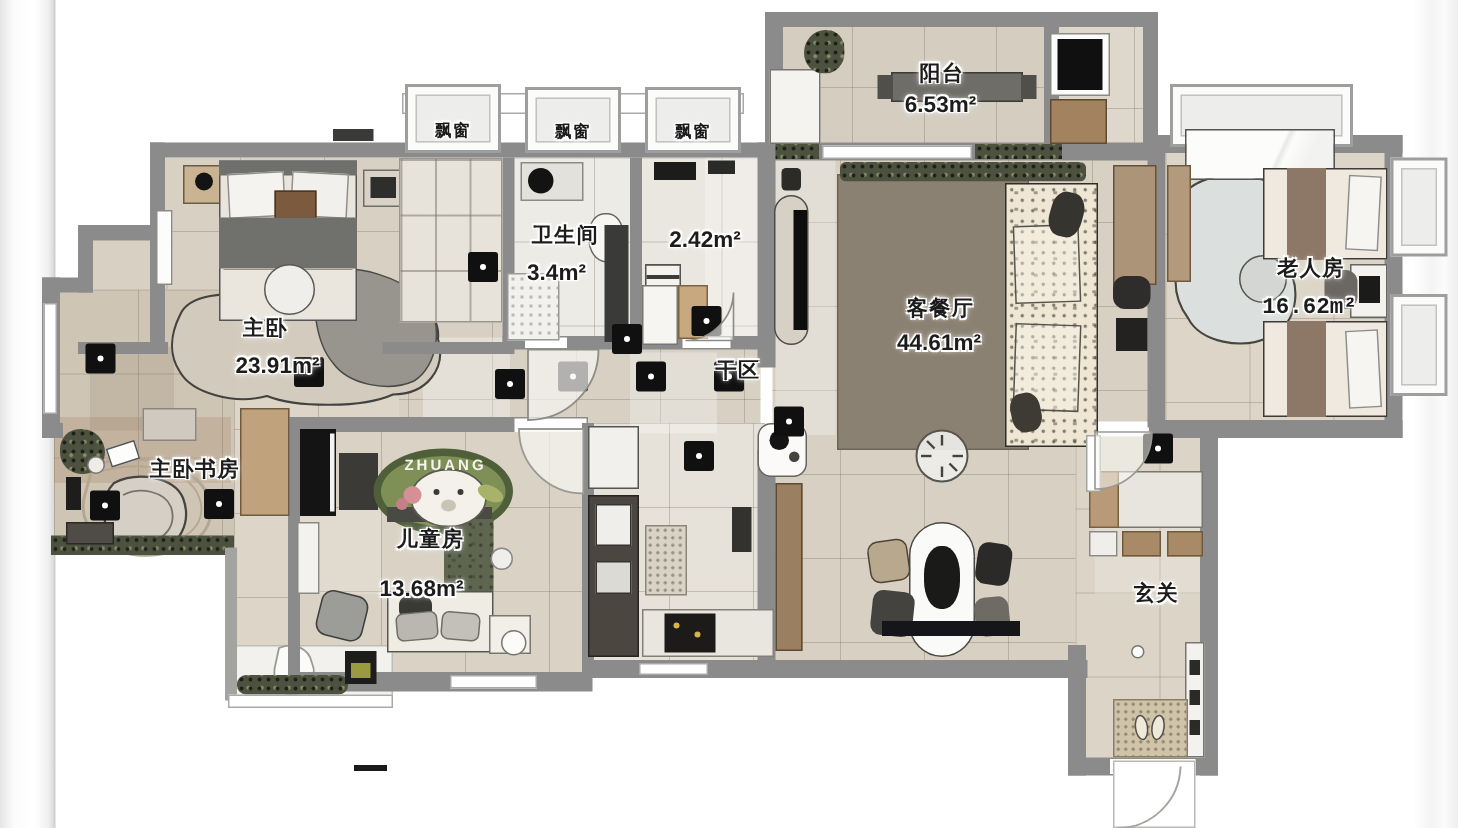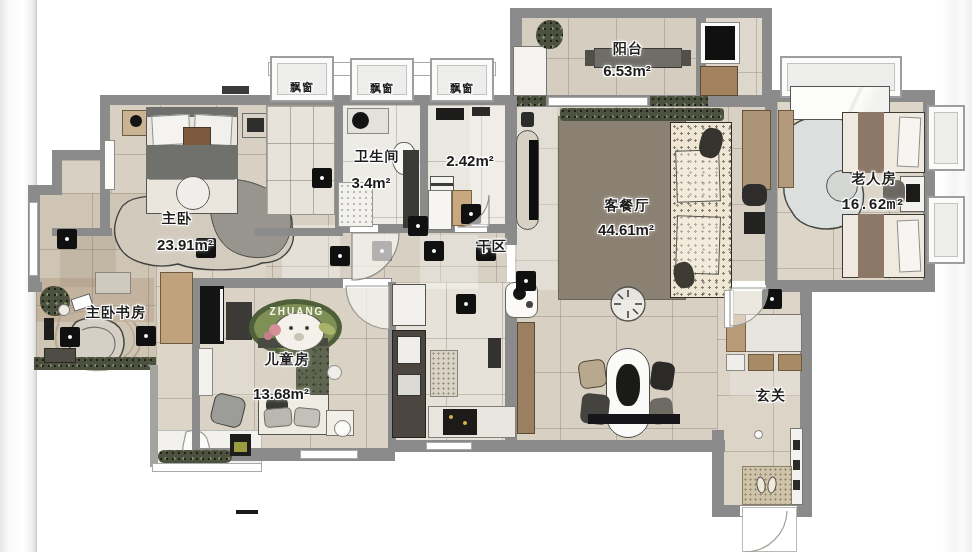"主卧书房" div.rlabel { left: 116px -> 130px }
